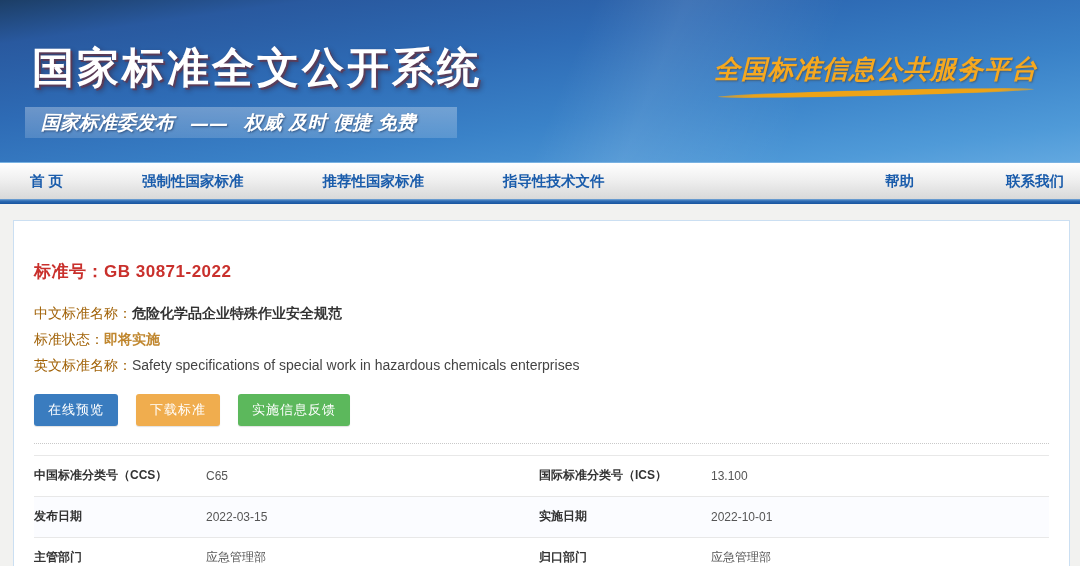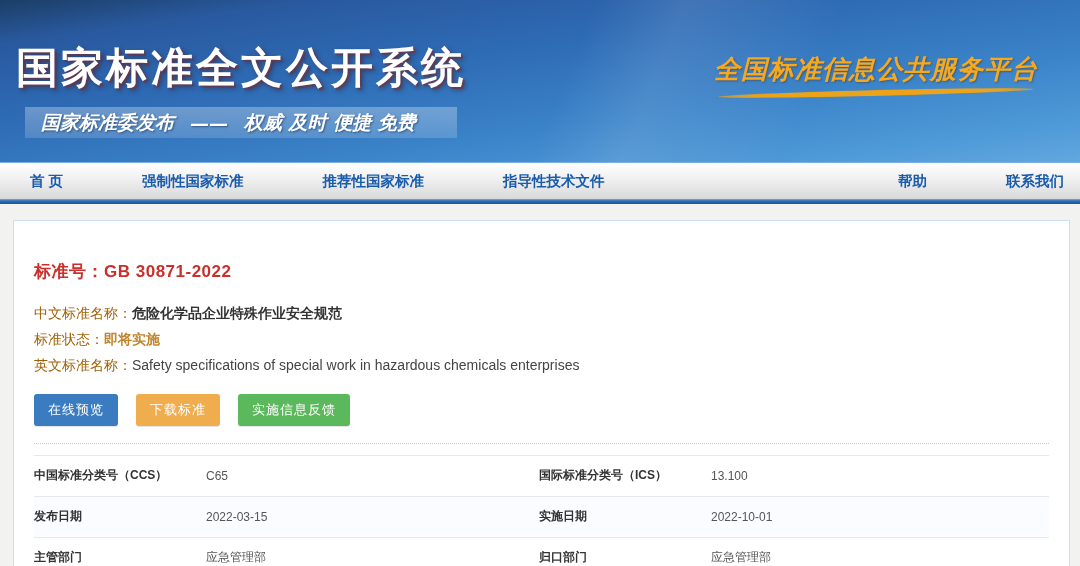"国家标准全文公开系统" .site-title { left: 16px -> 32px }
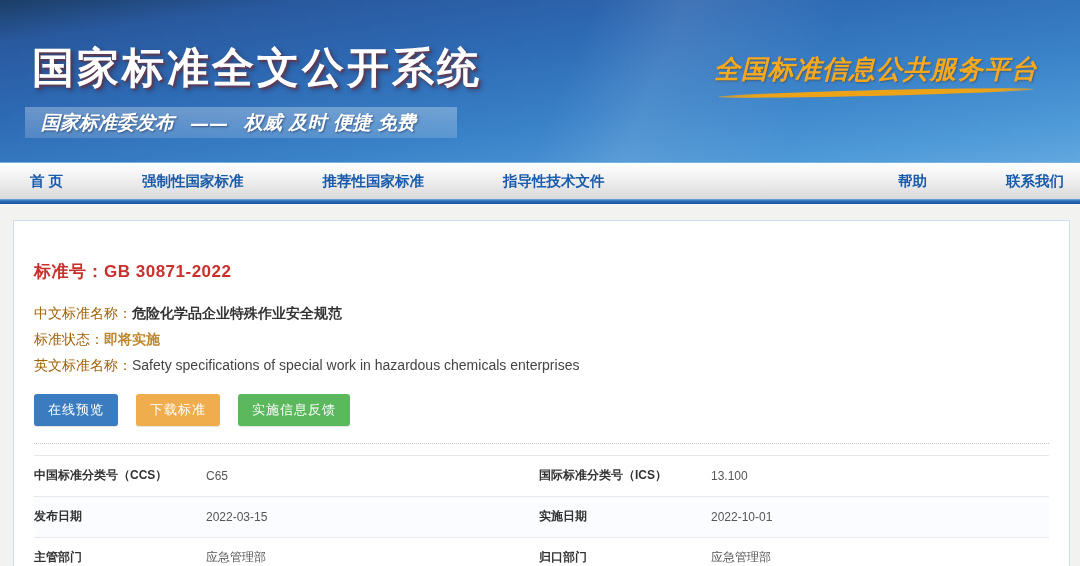"帮助" .nav-group.right .nav-item { margin-left: 40px -> 53px }
